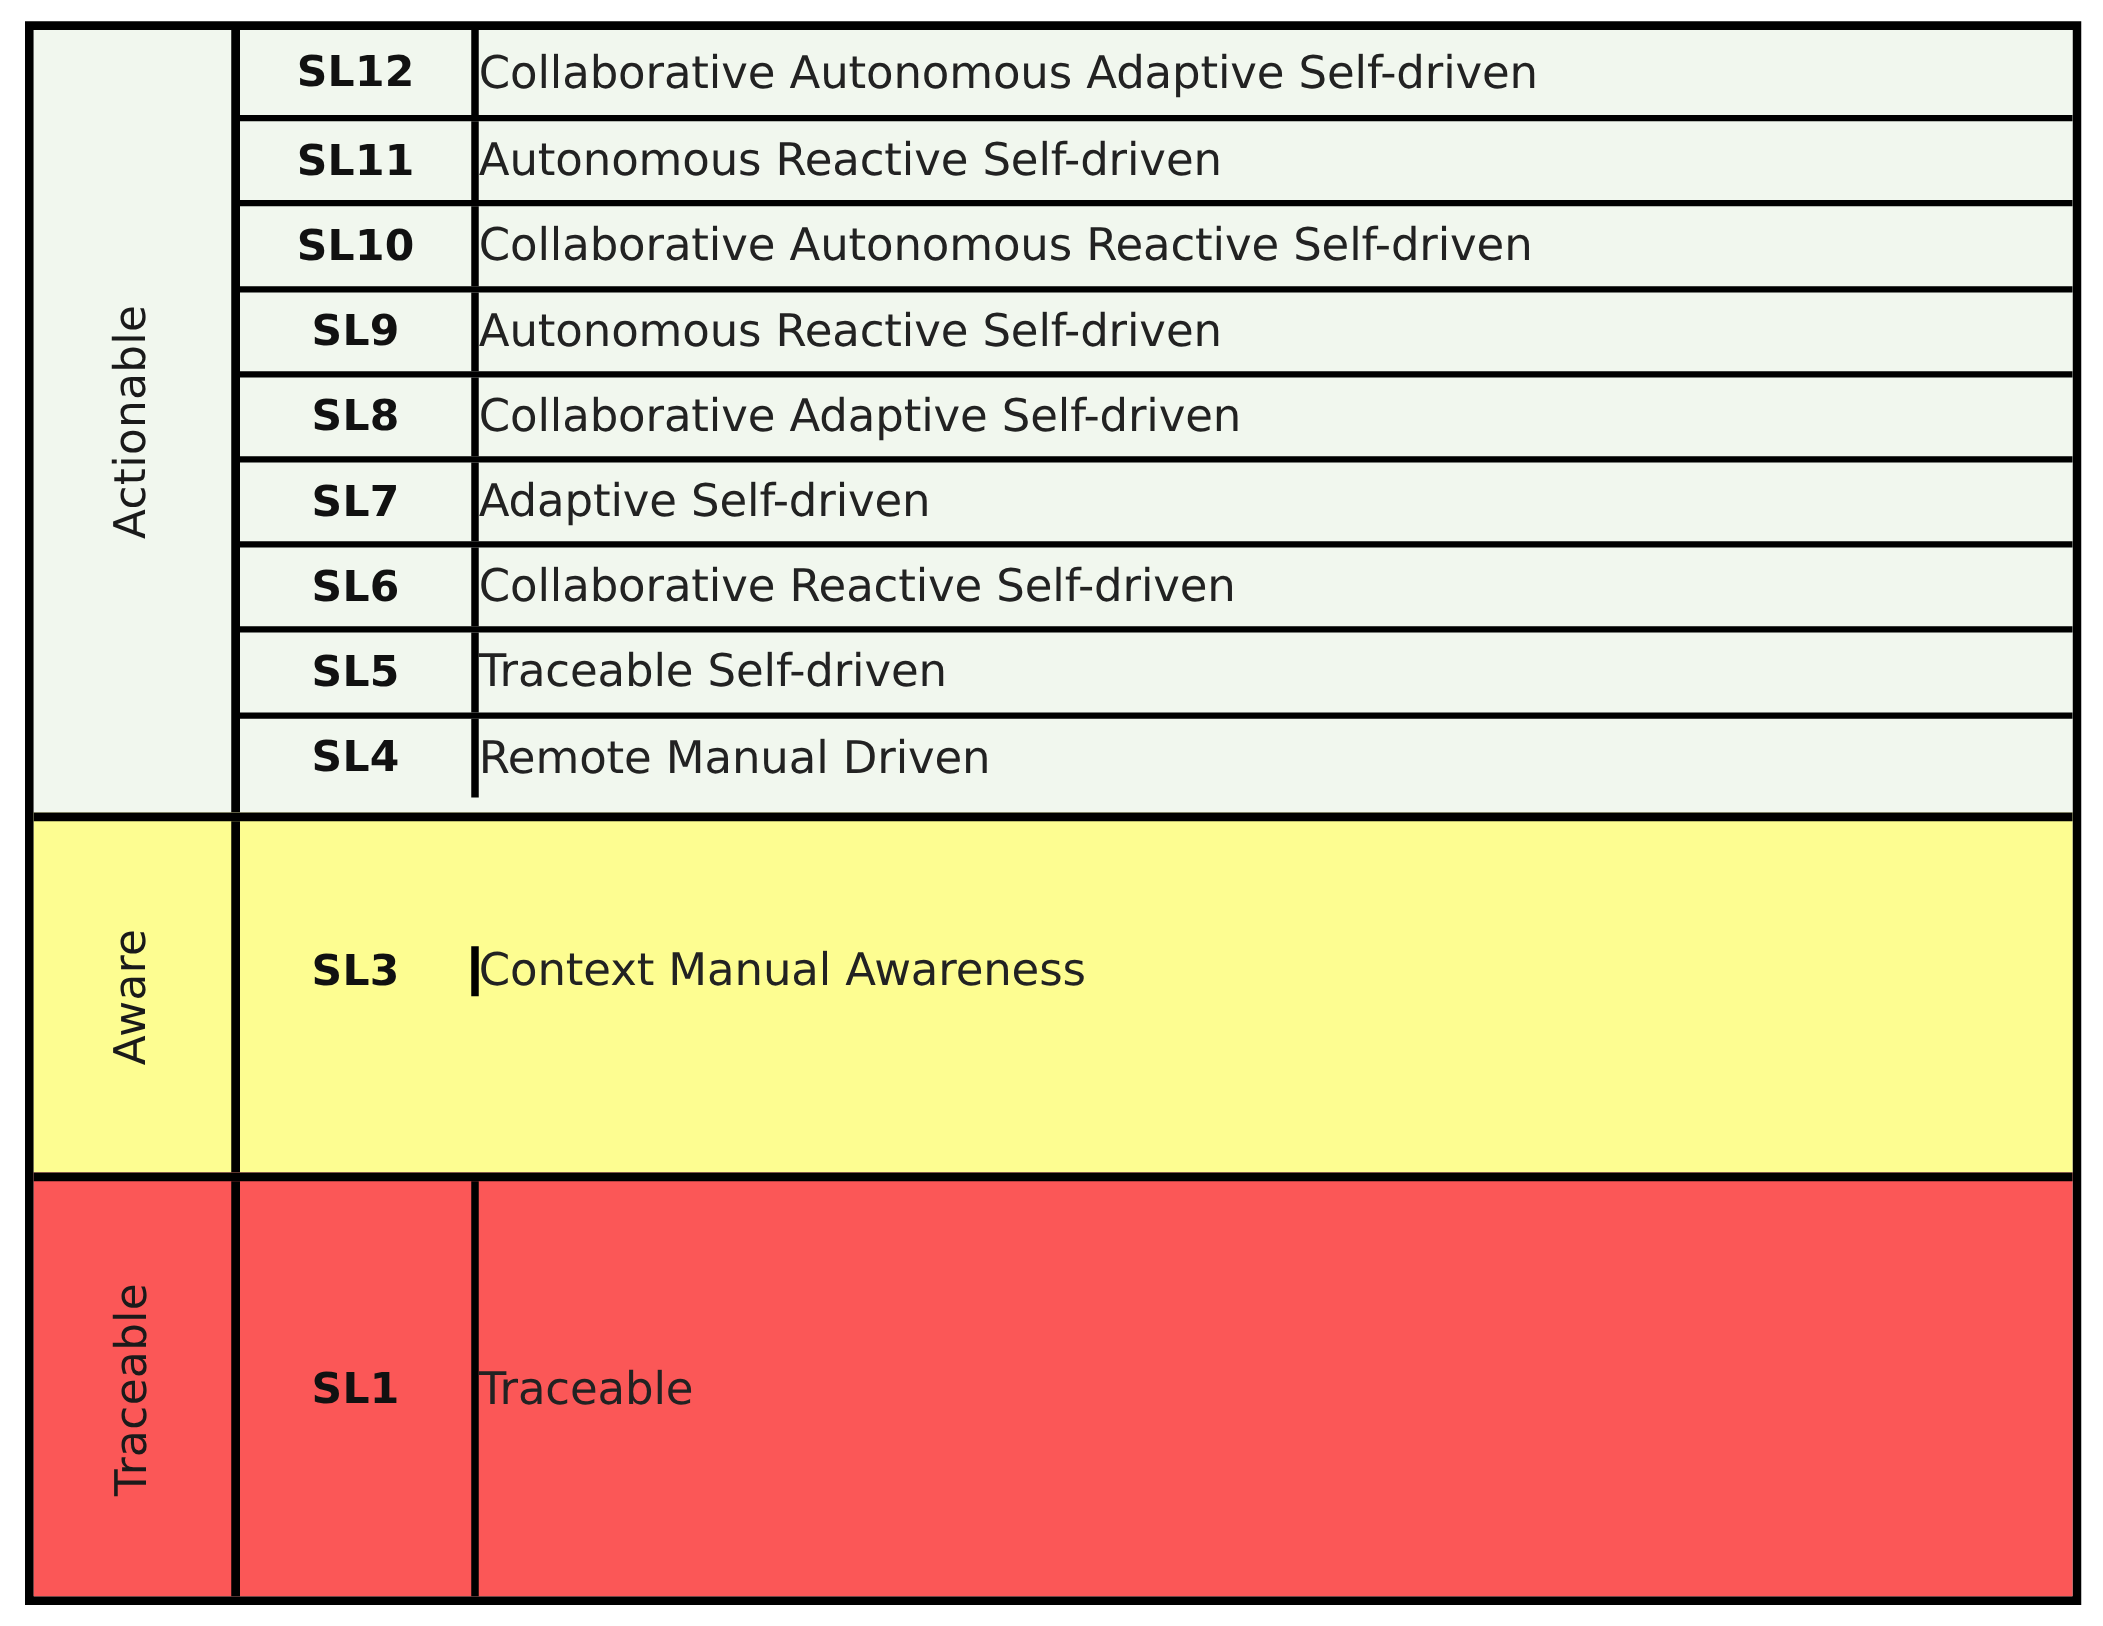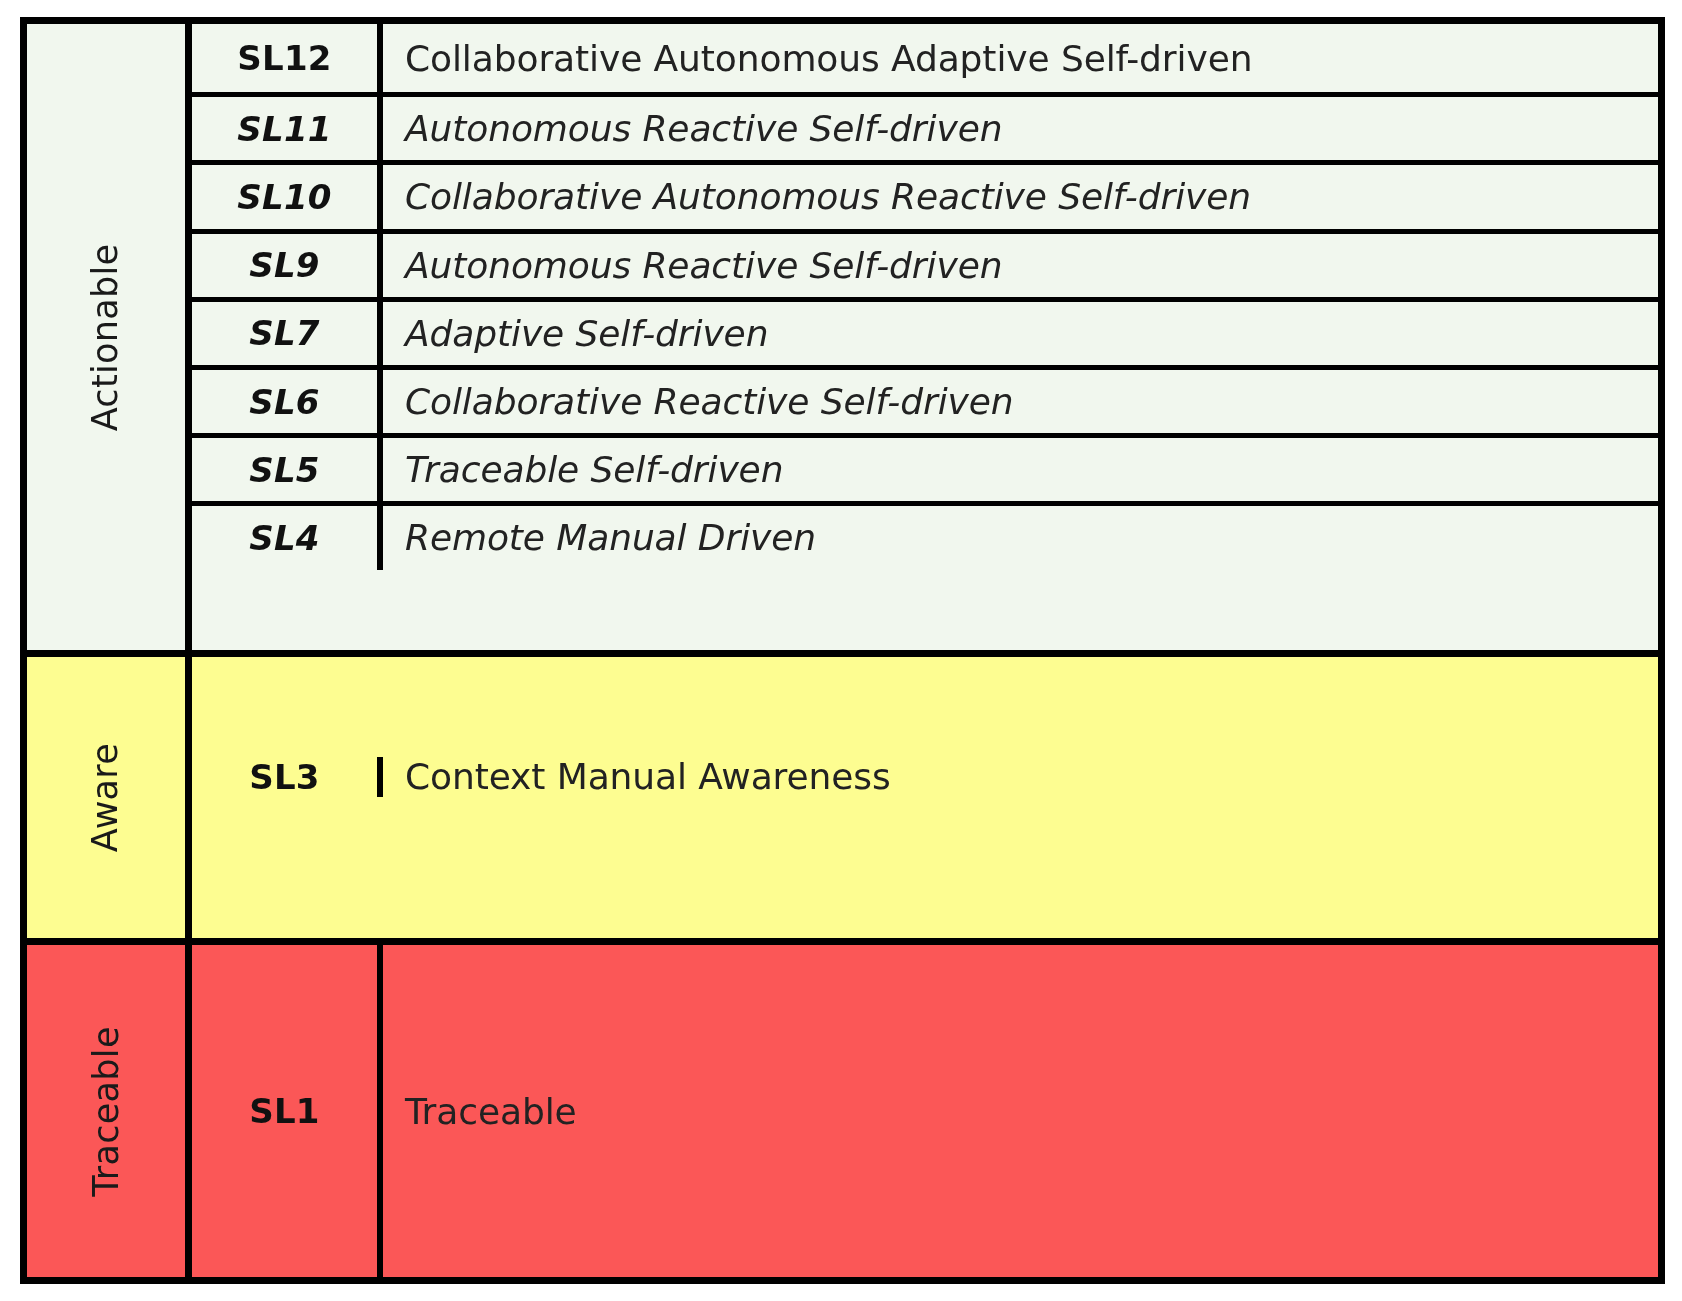"Collaborative Autonomous Adaptive" .desc-cell { padding-left: 22px -> none }
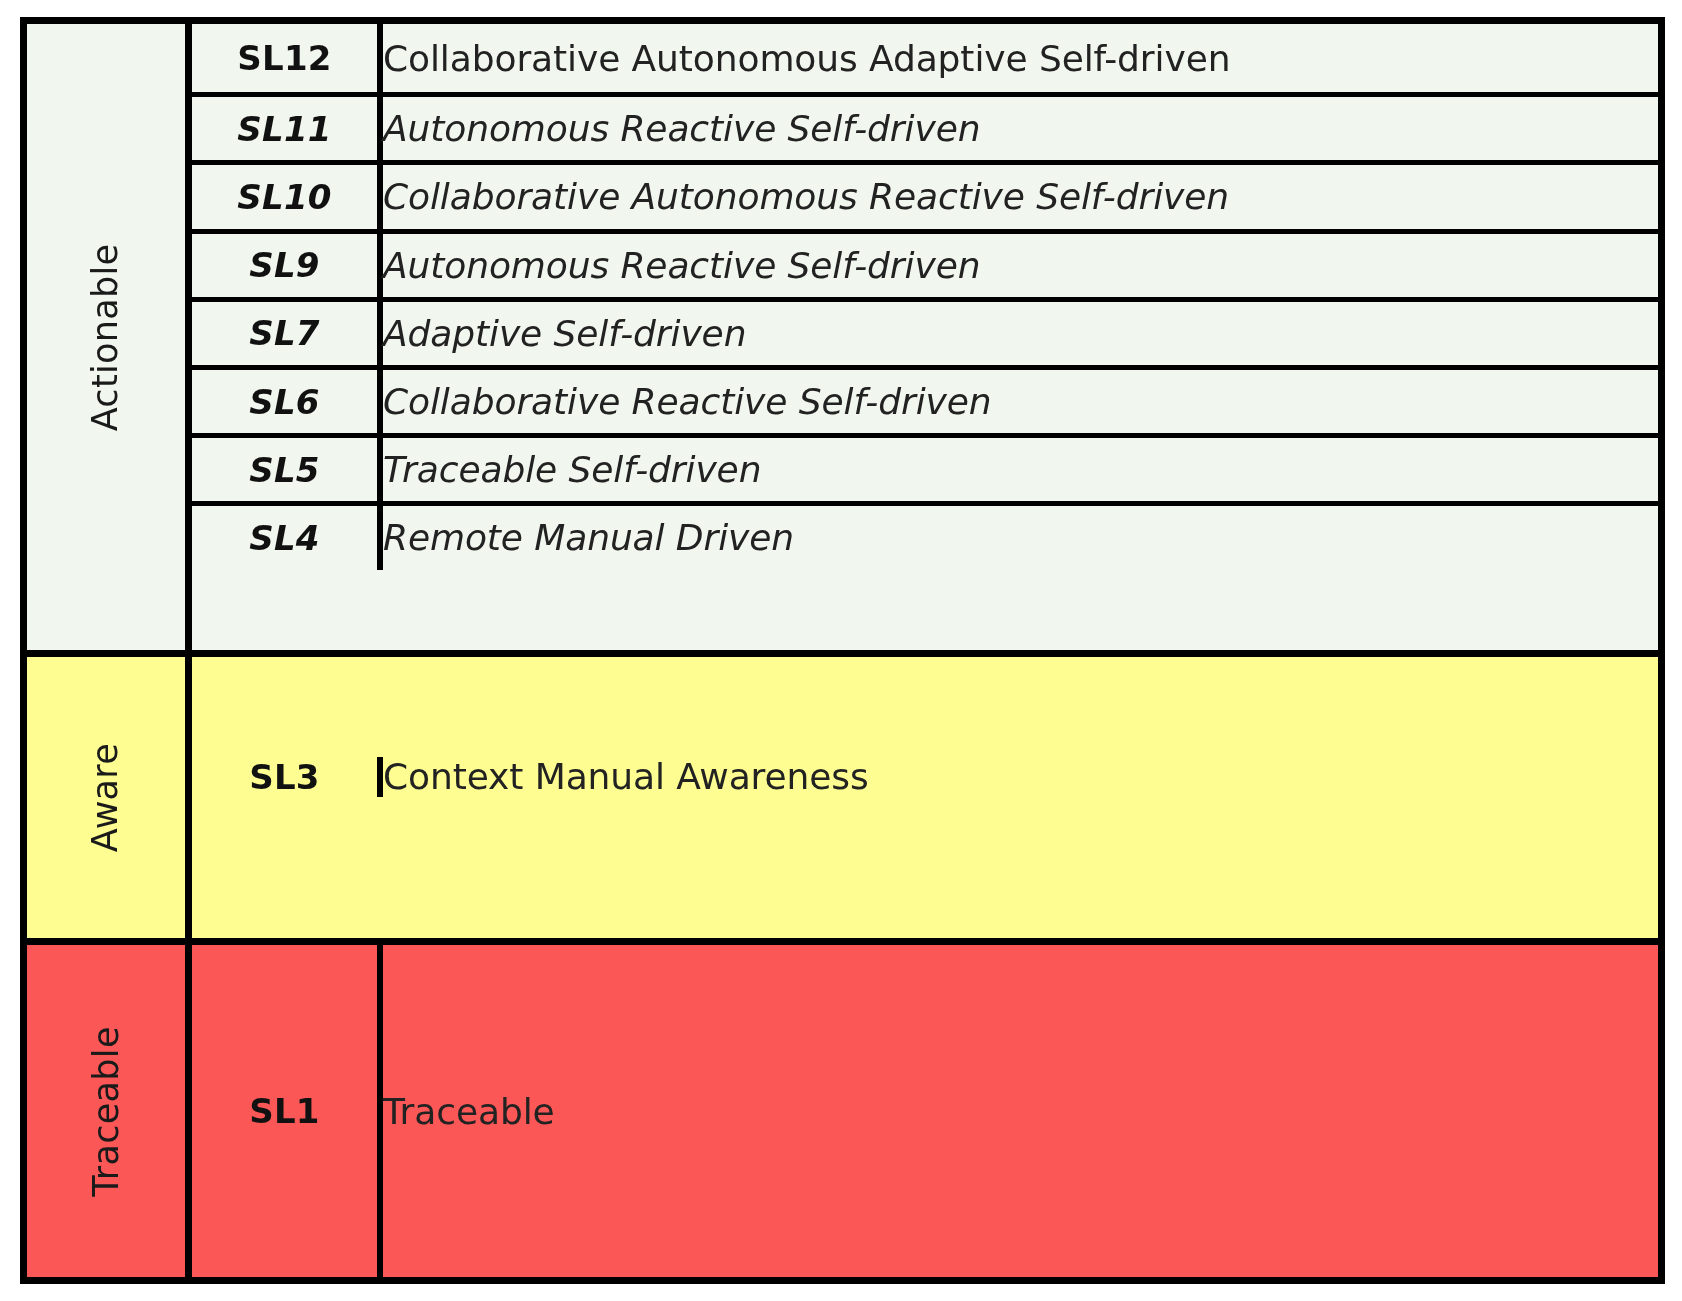"SL11" .row + .row { font-style: italic -> none }
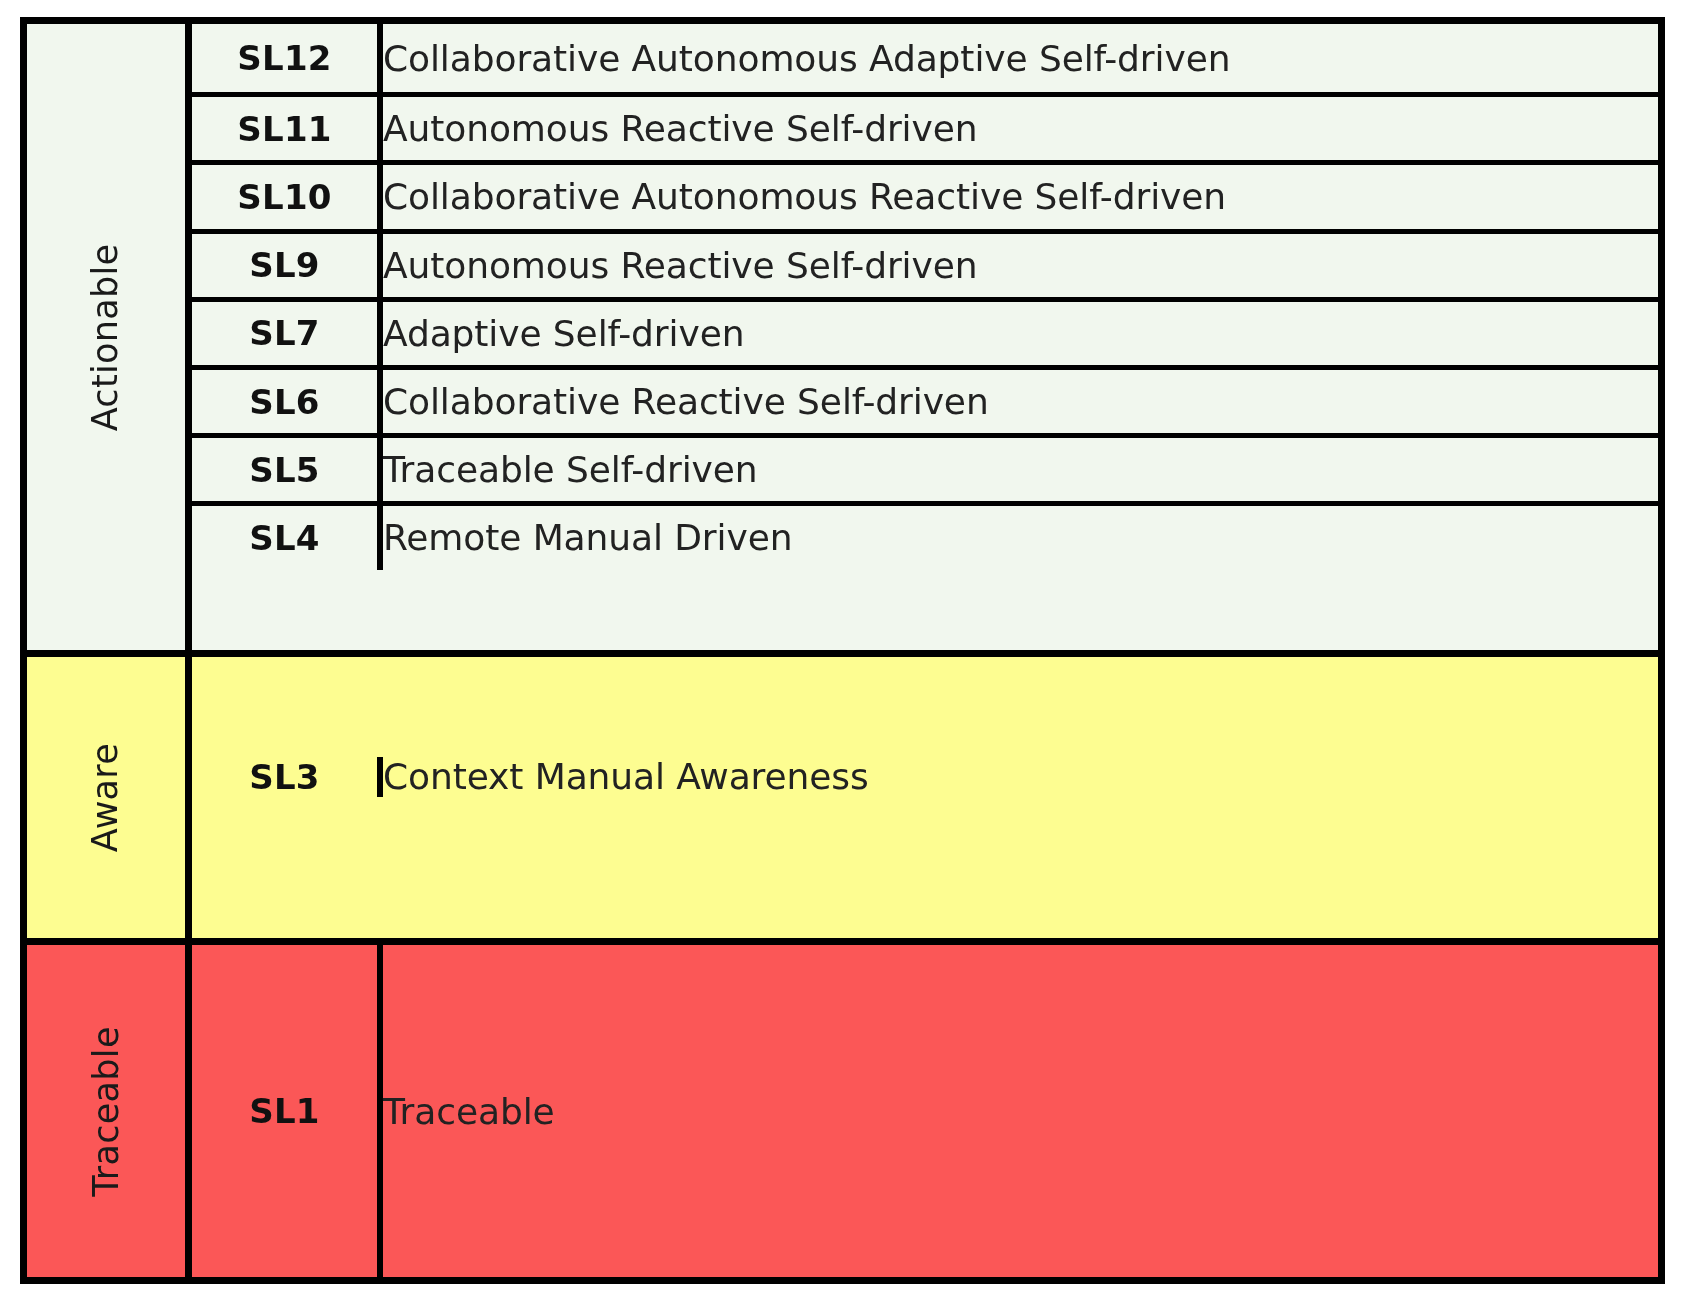"SL8" div.row { html: none -> <div> <div>SL8</div> <div>Collaborative Adaptive Self-driven</div> </div> }
